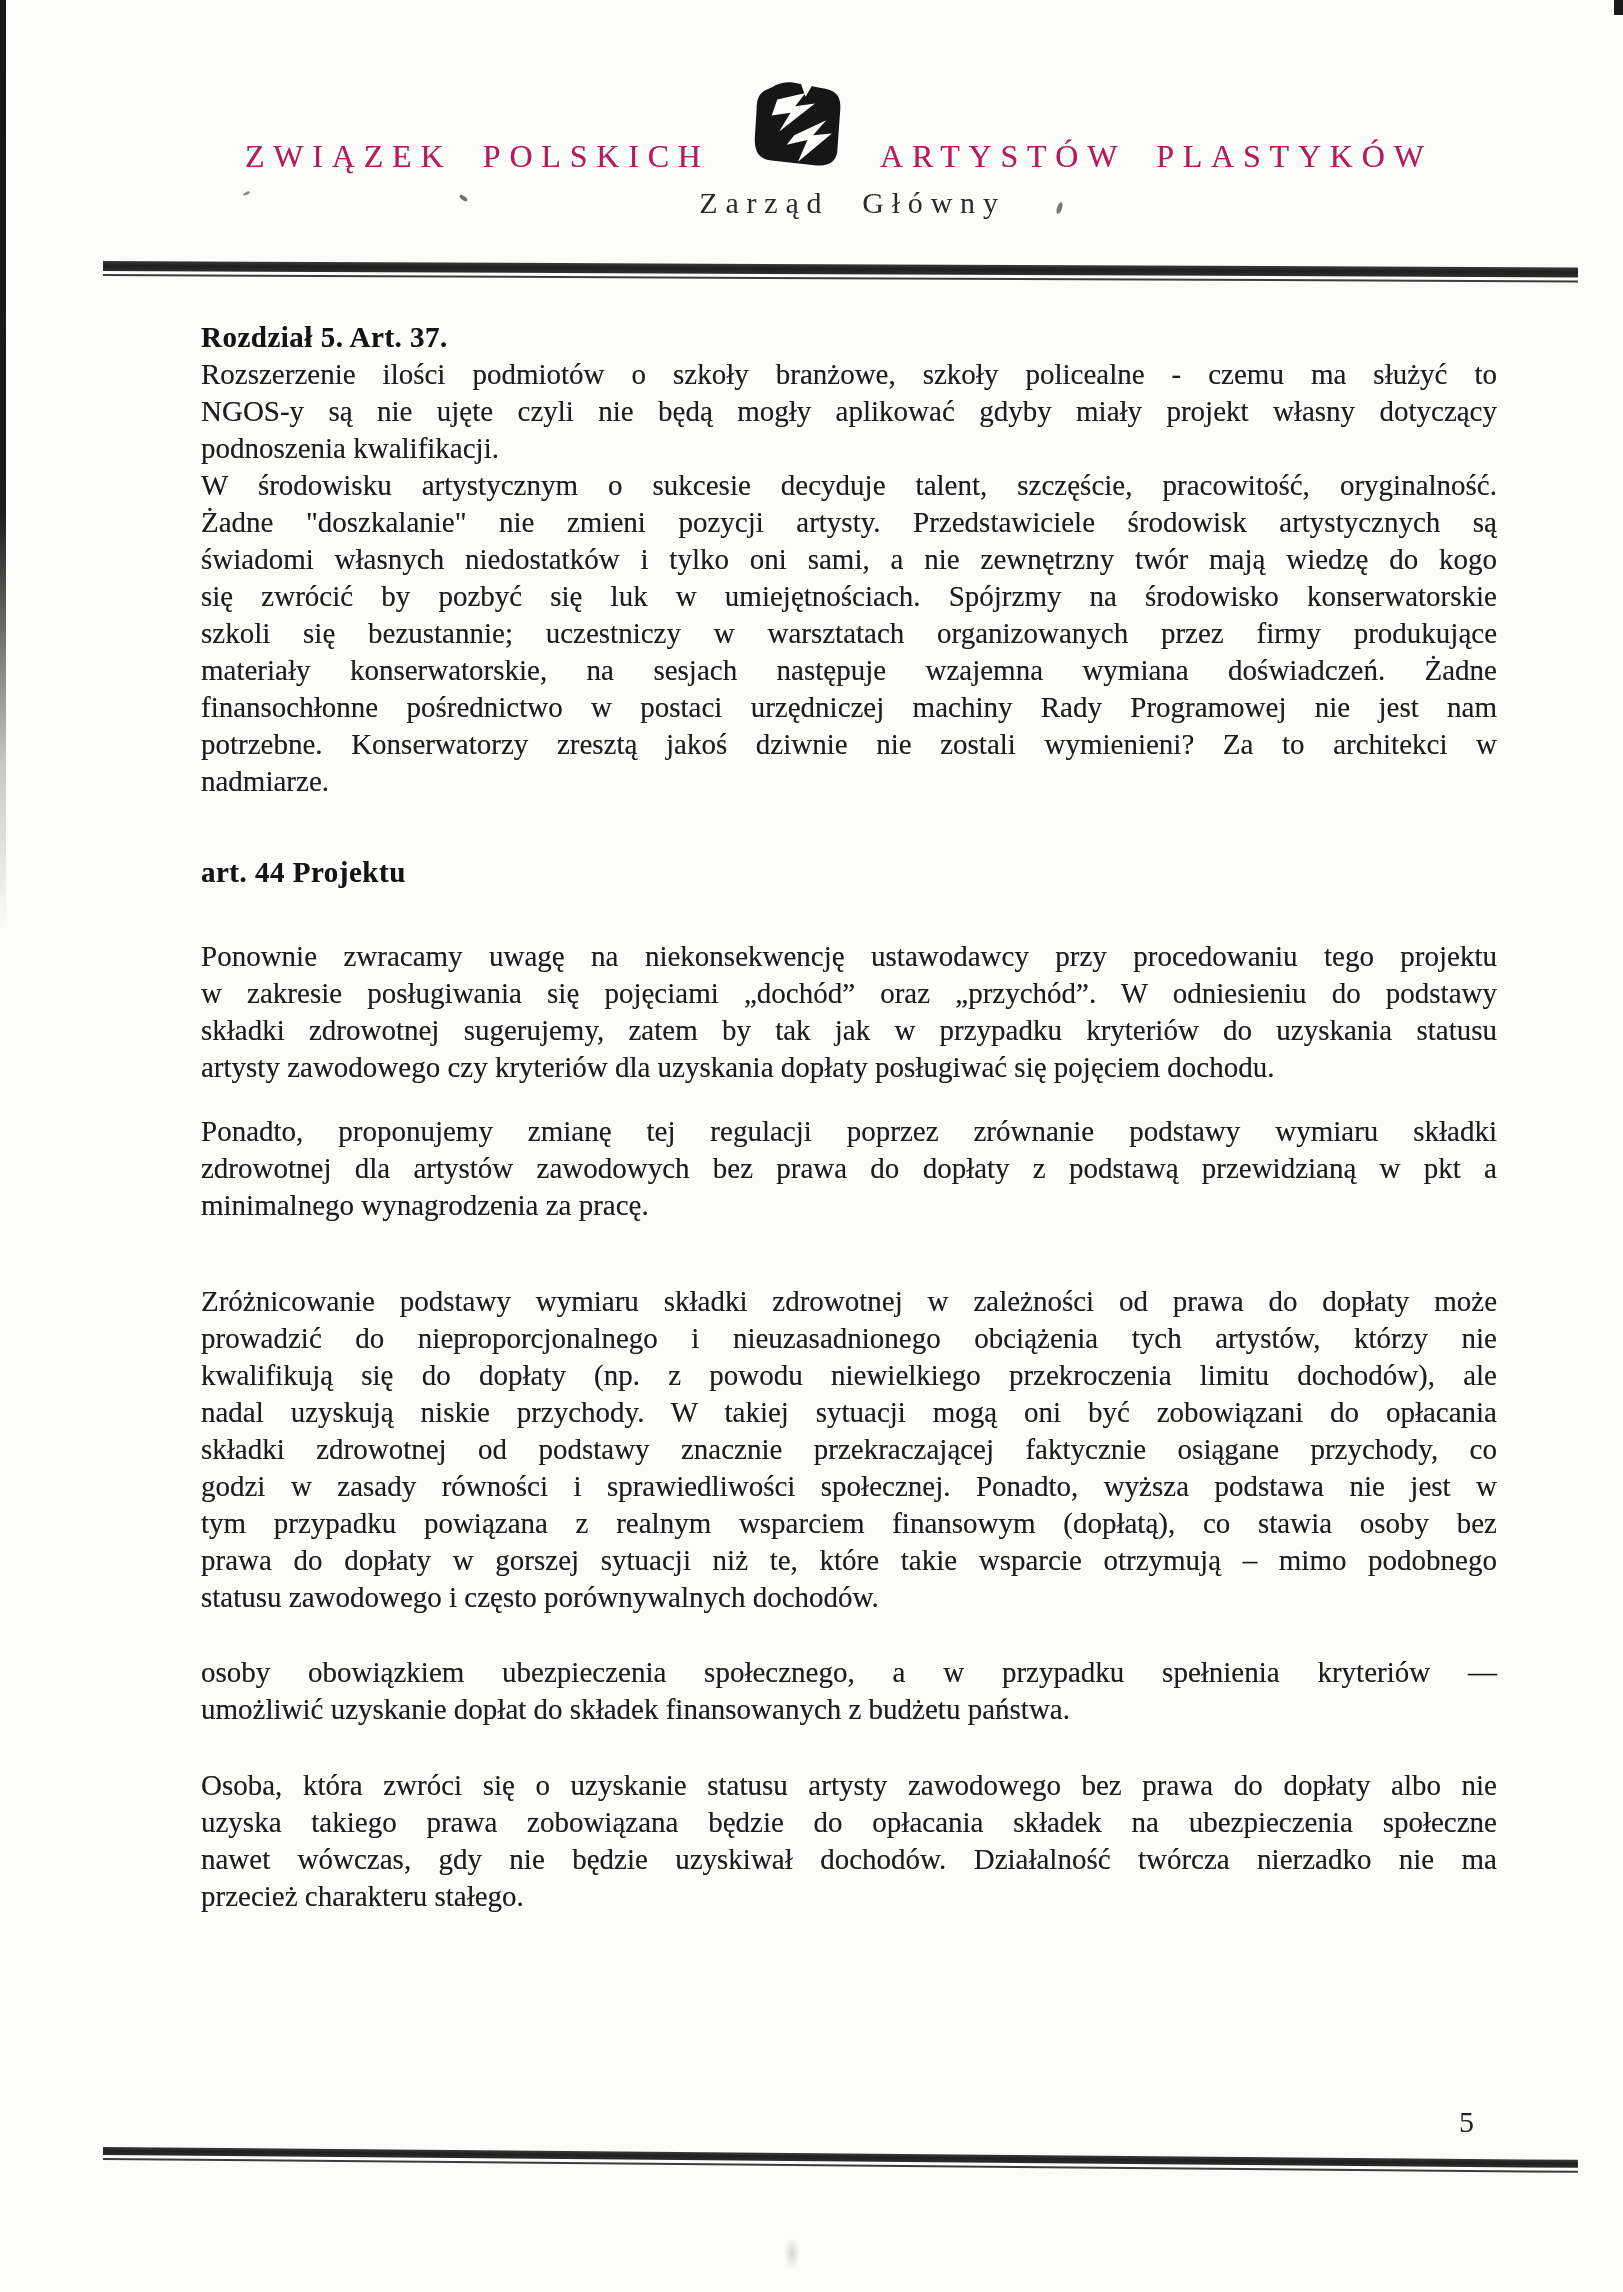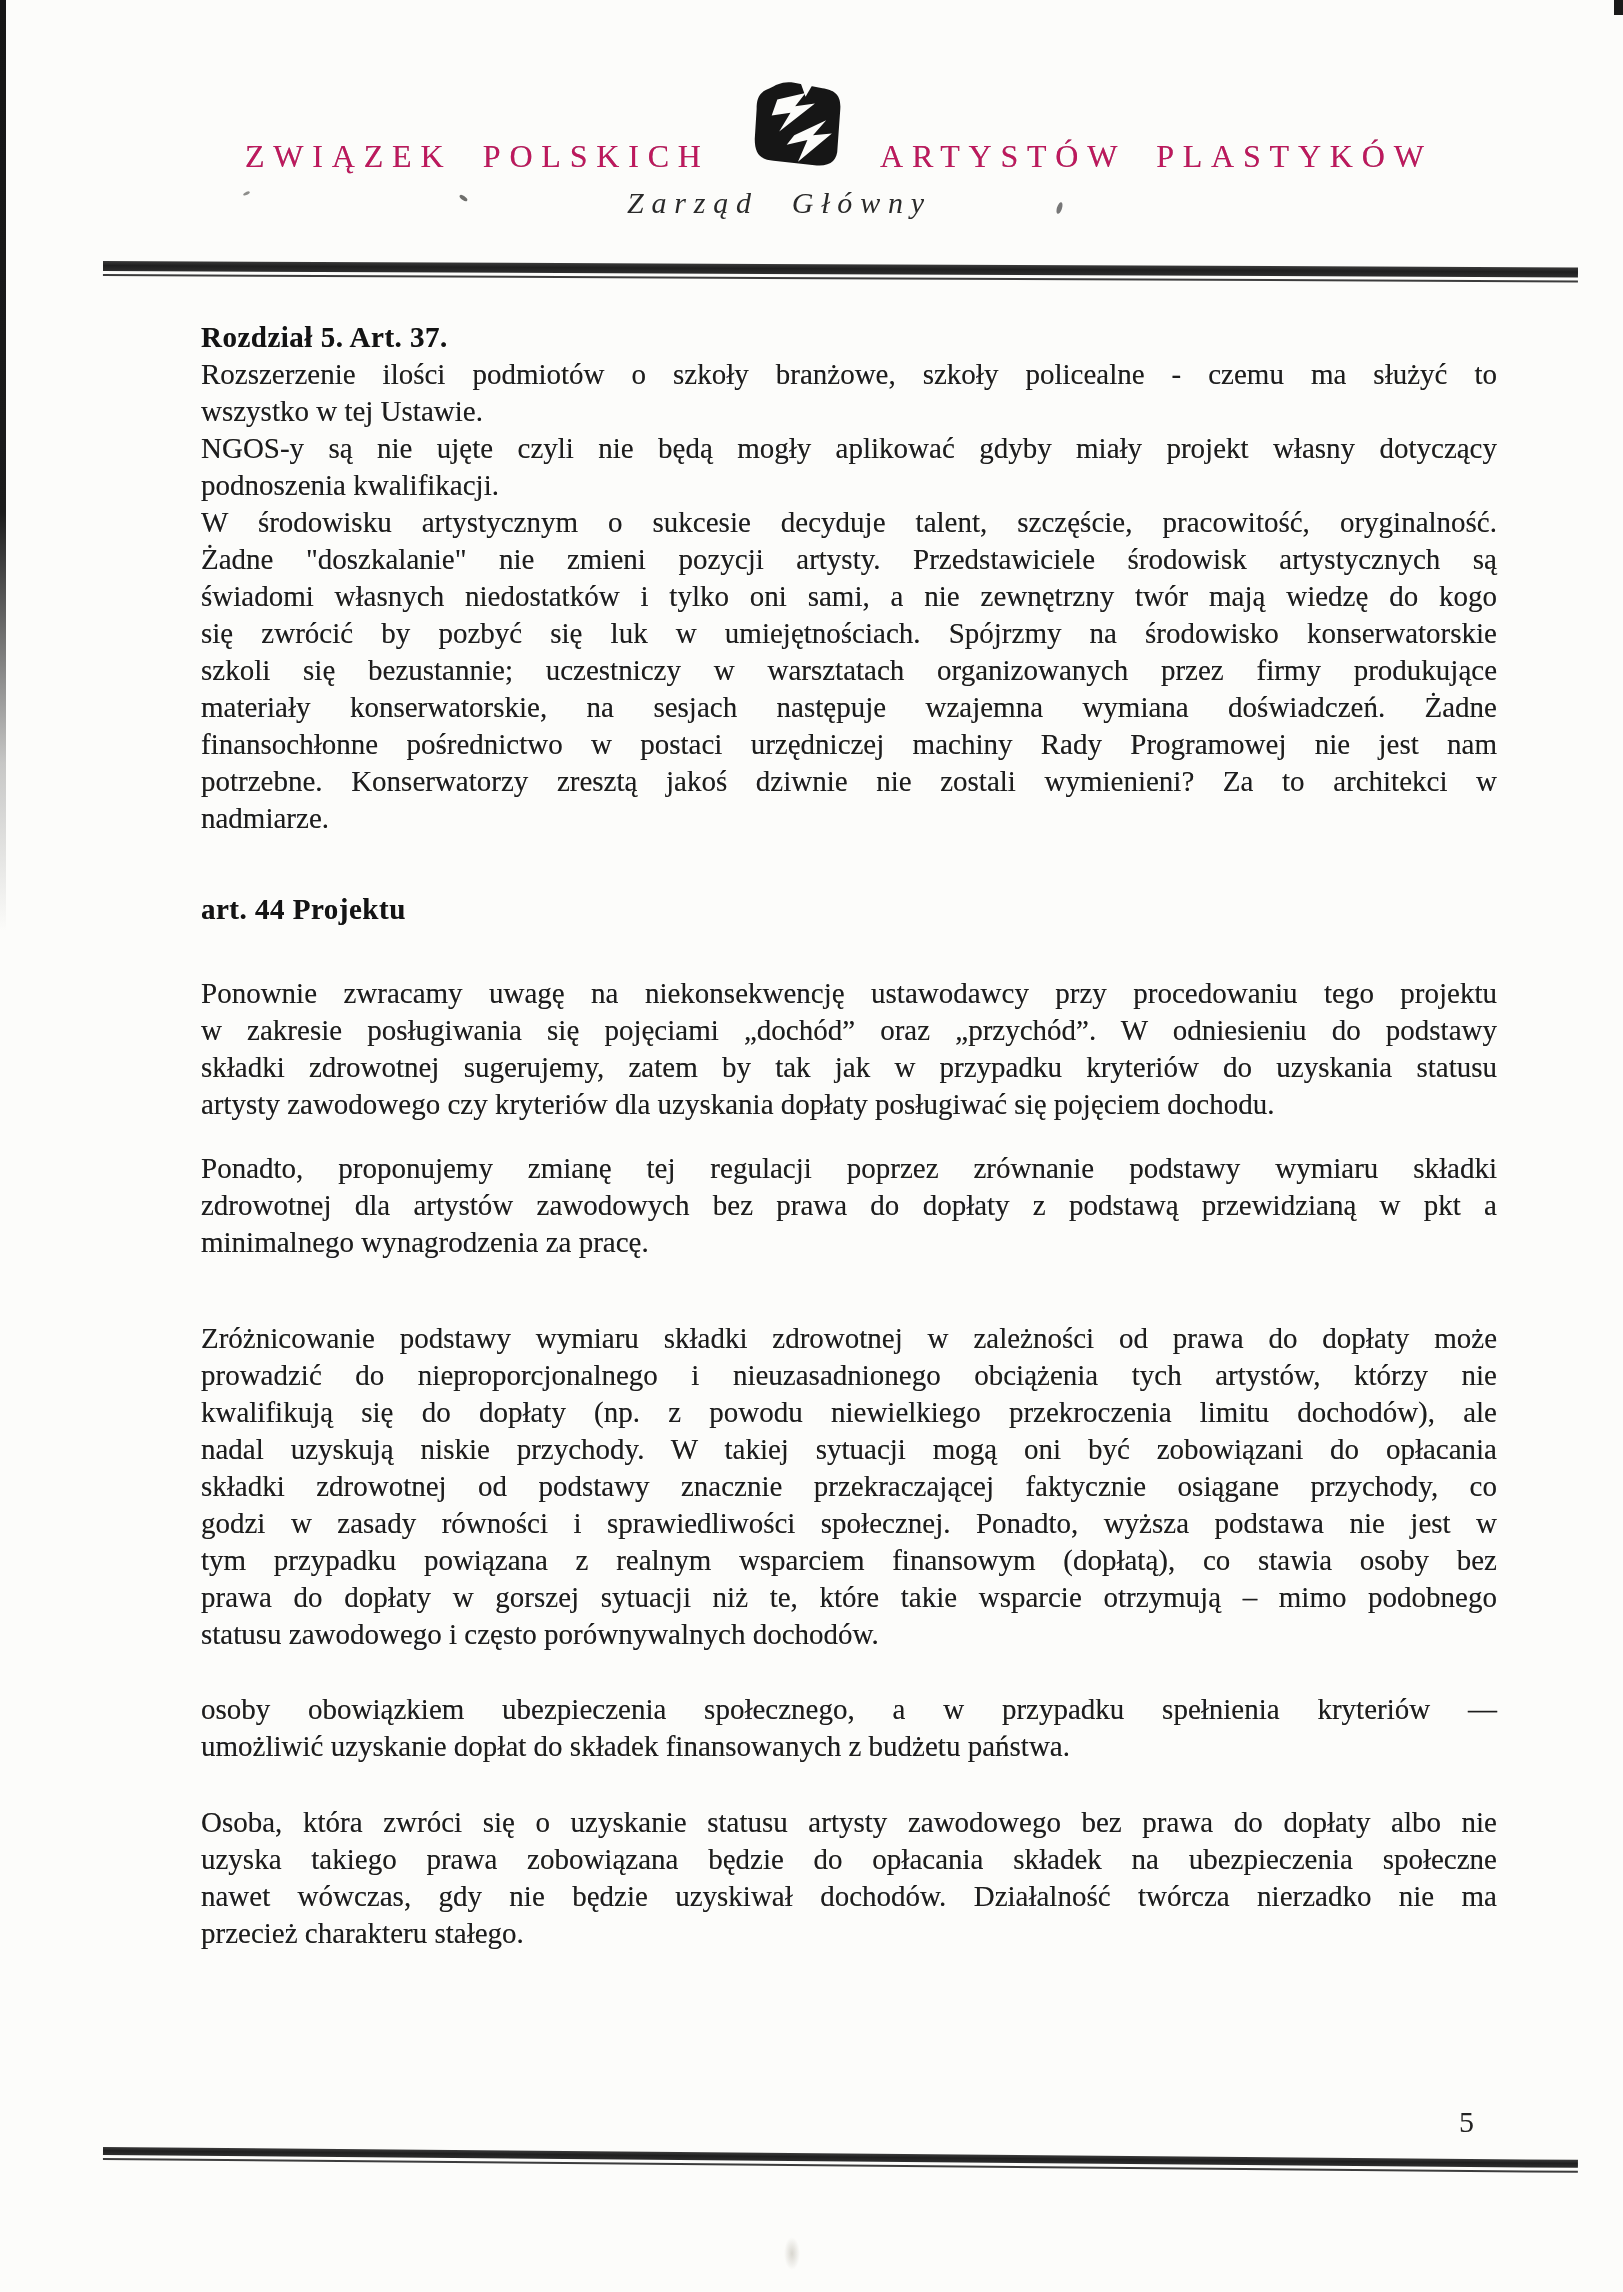"Zarząd Główny" .subtitle { font-style: italic -> none; text-align: none -> center }
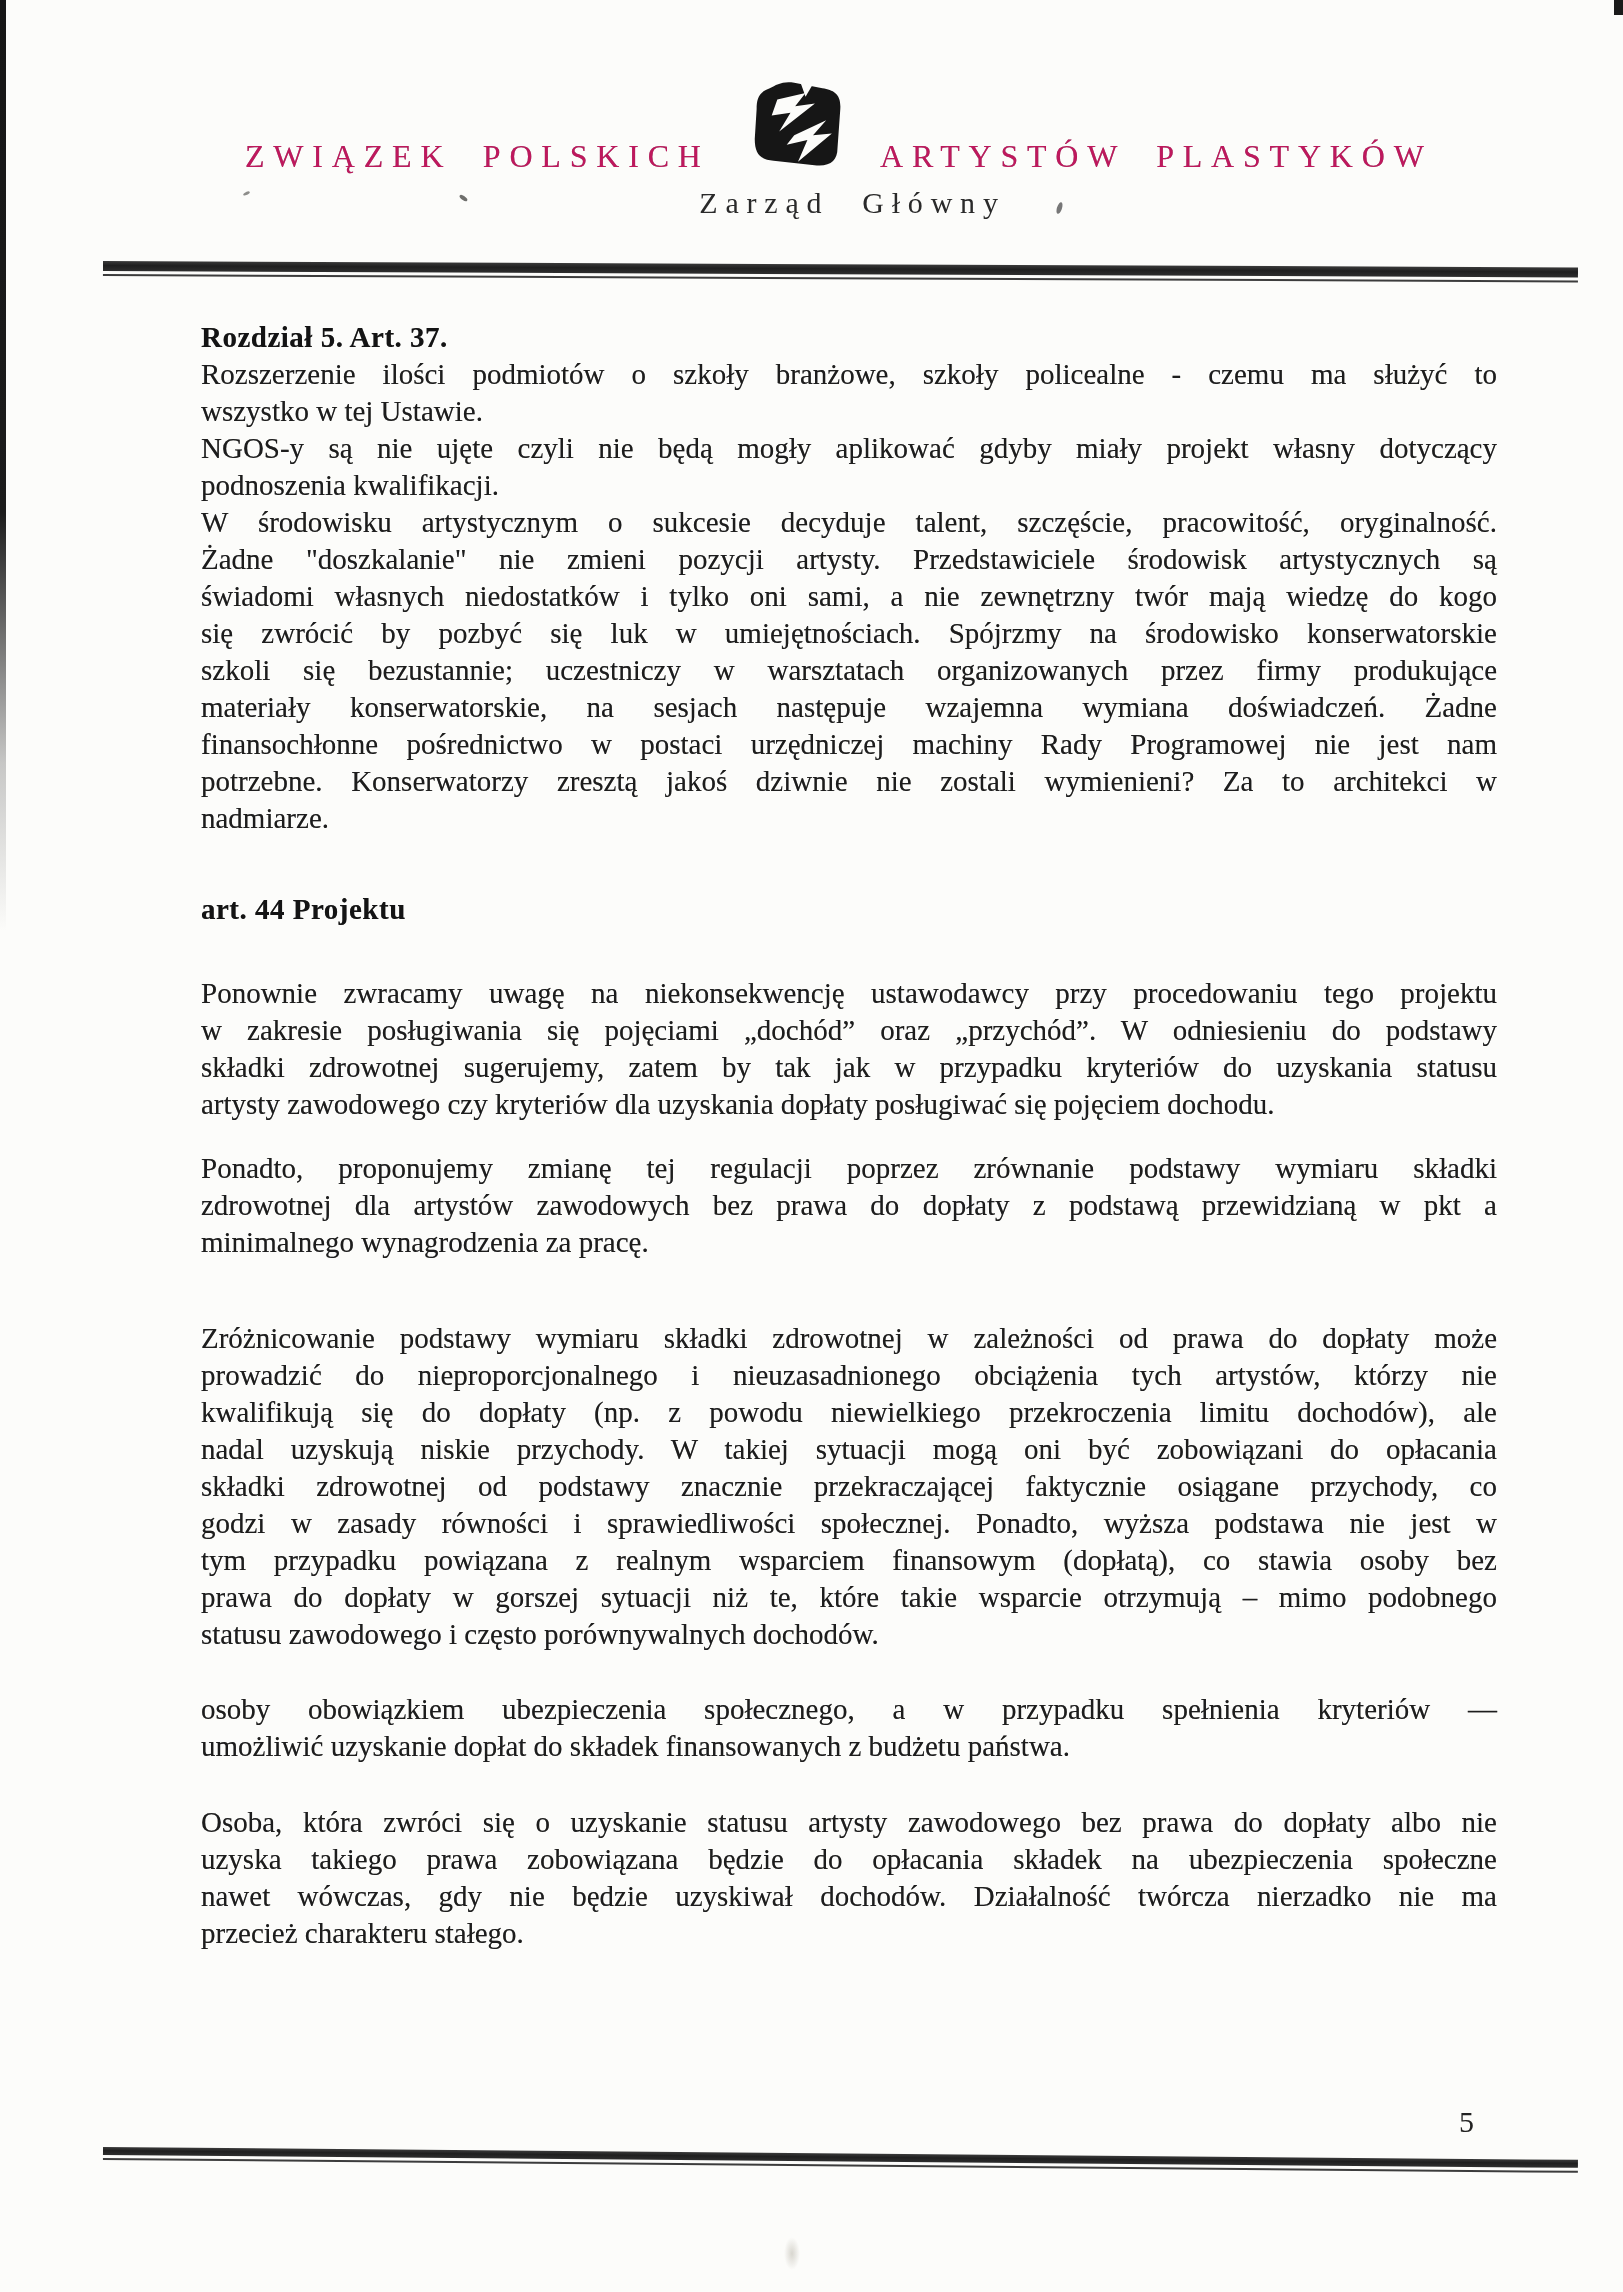"wszystko w tej Ustawie." div.line { html: <div>wszystko w tej Ustawie.</div> -> none }
